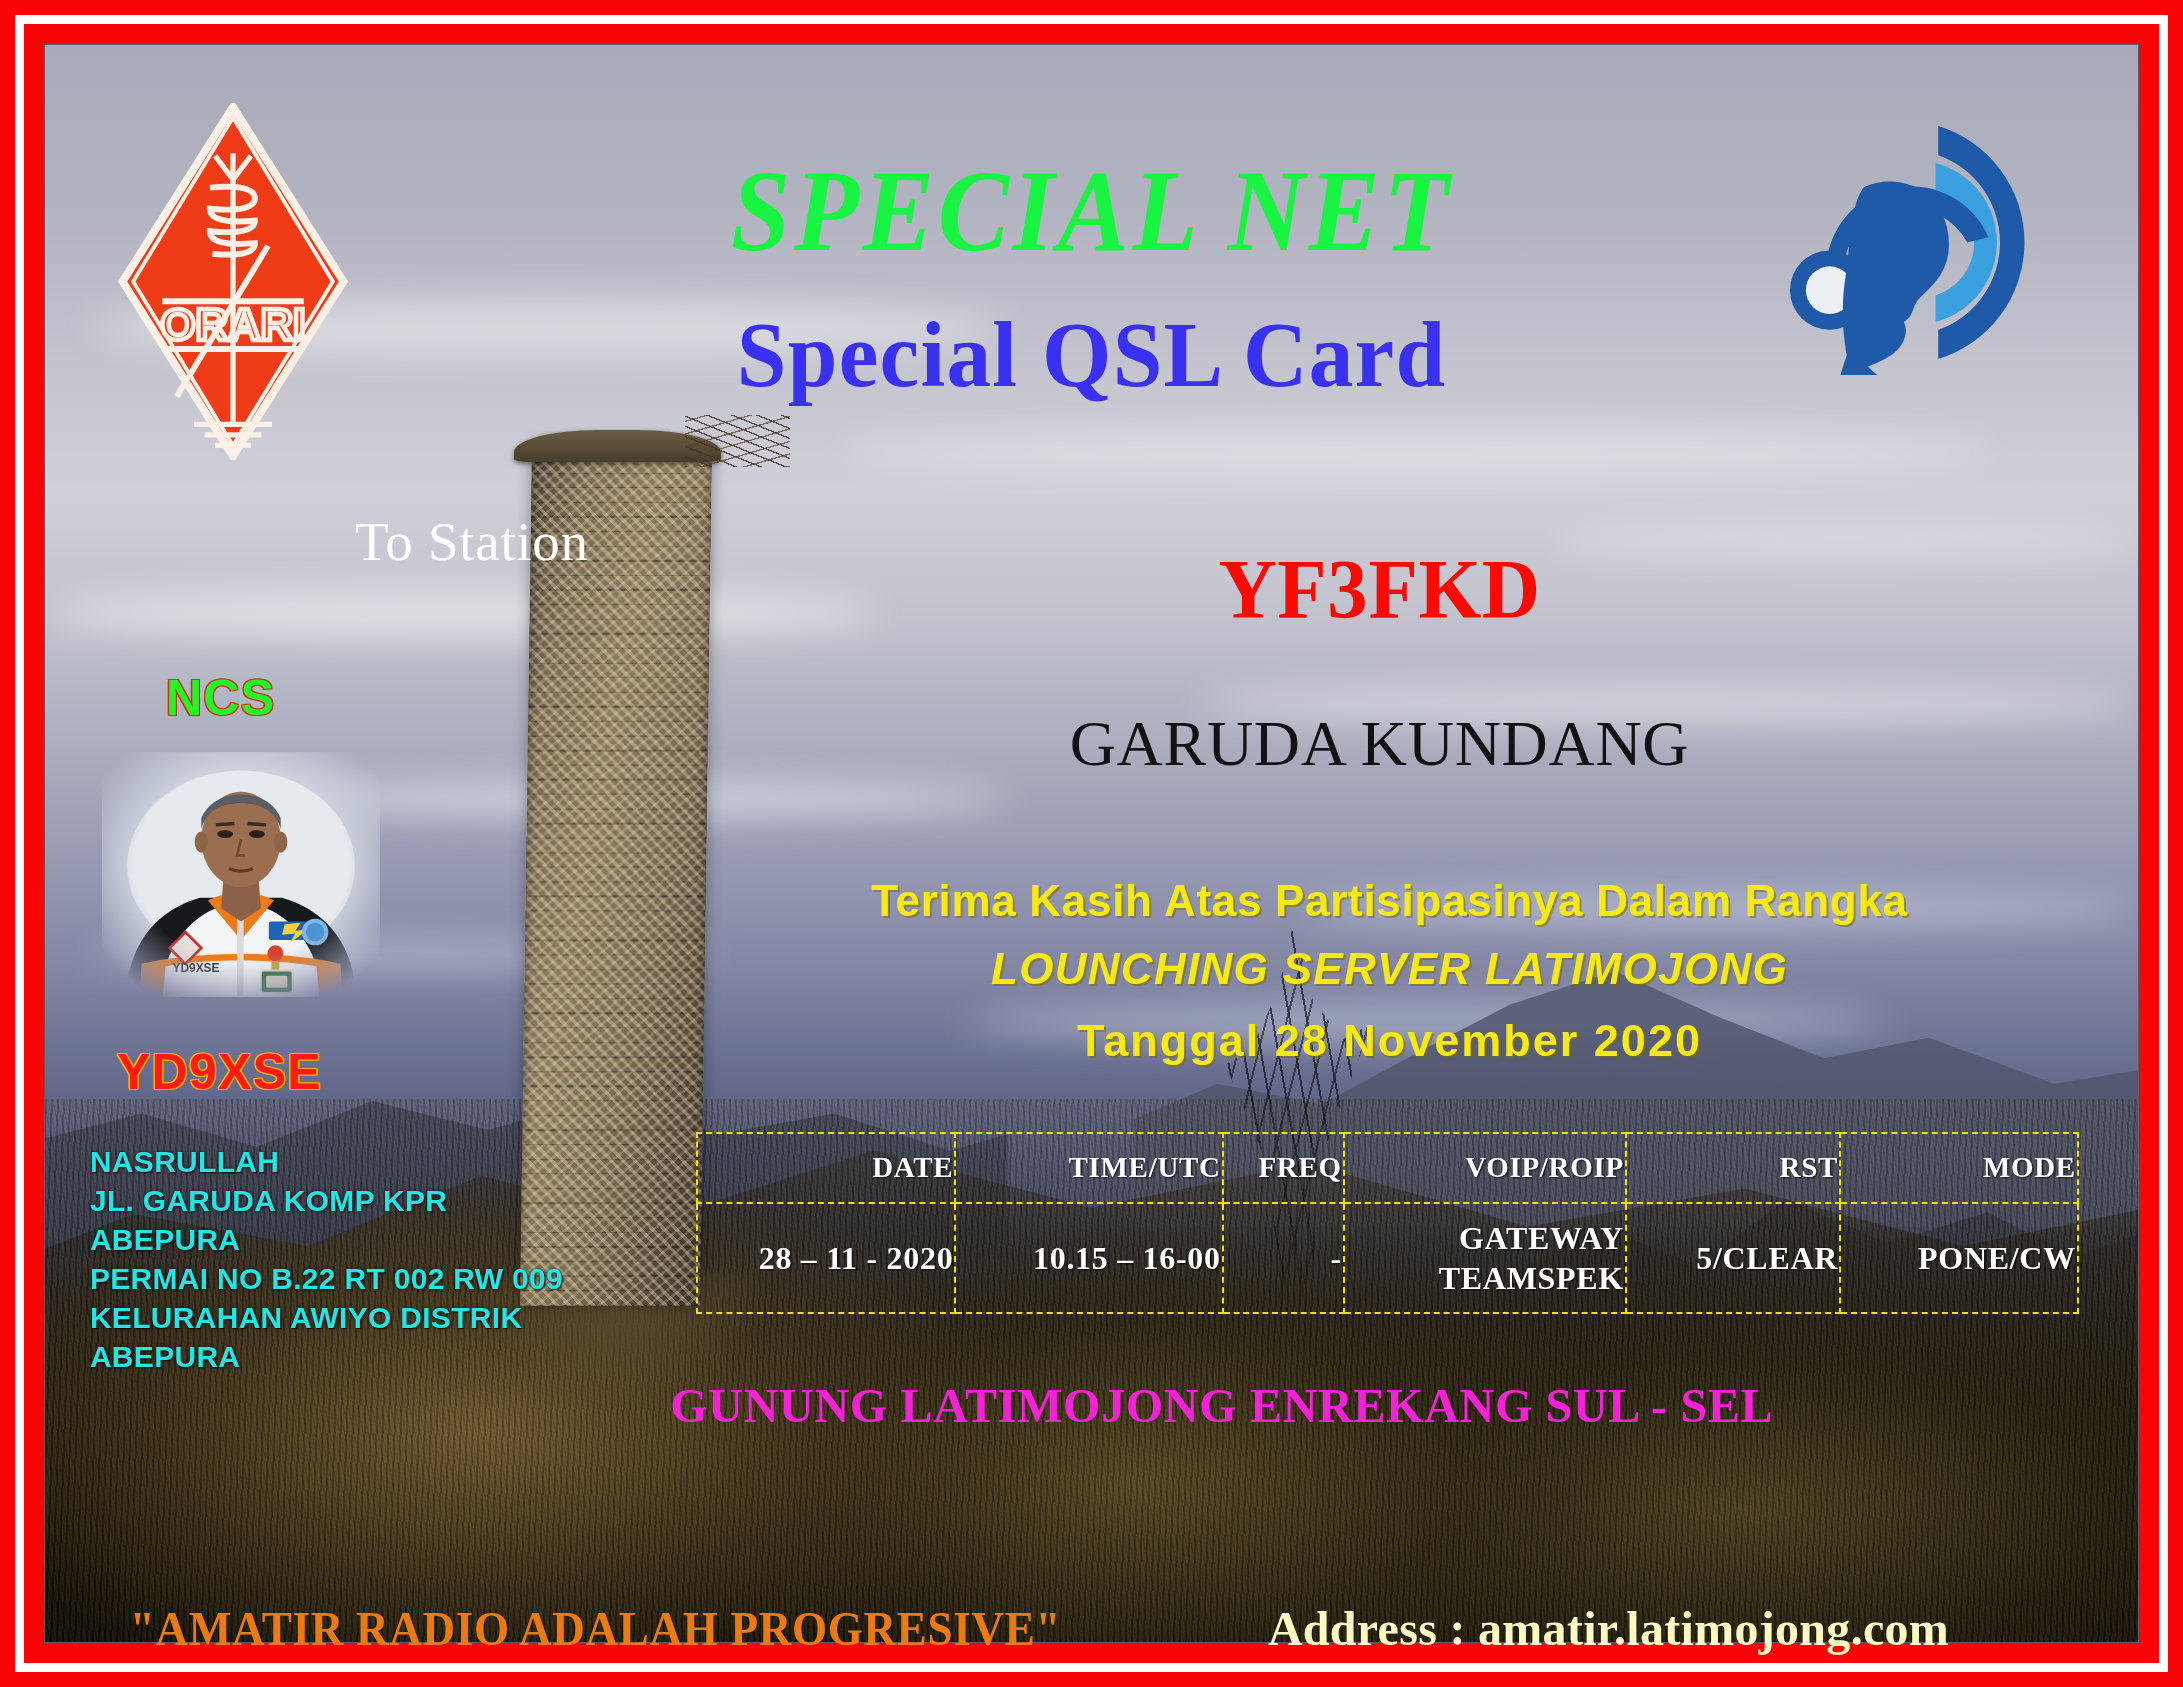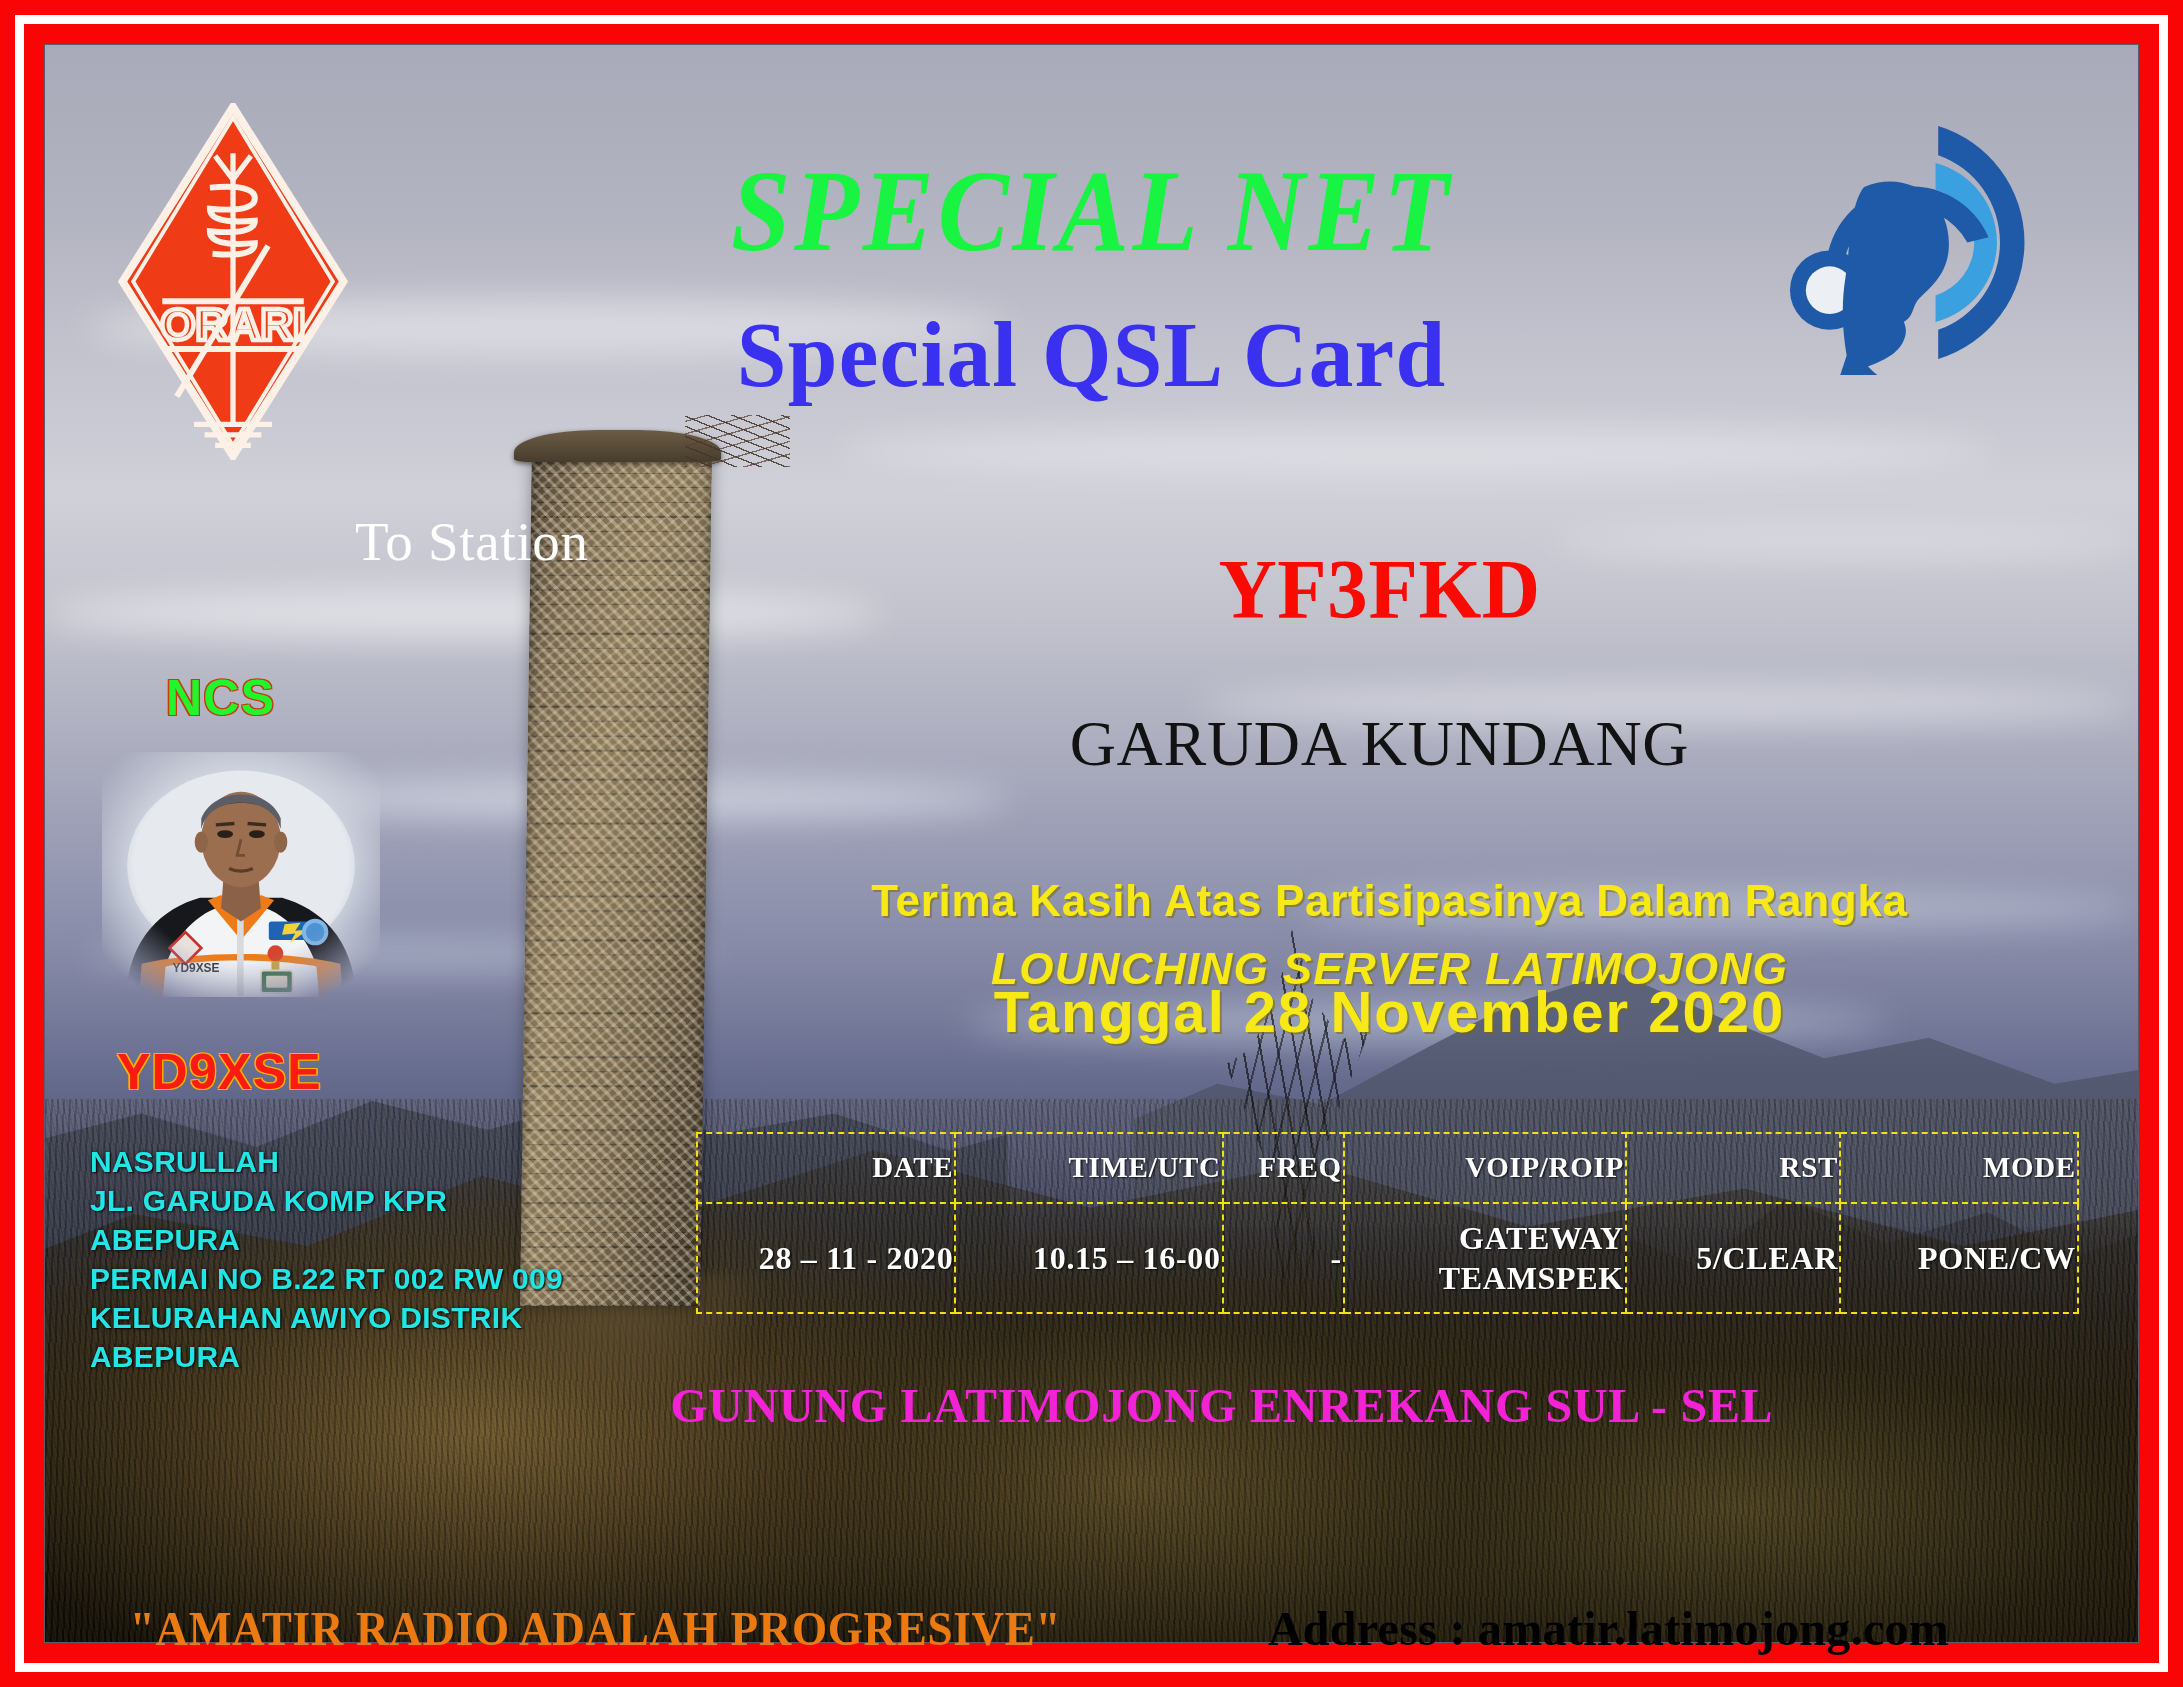"Tanggal 28 November 2020" #msg-line-3 { font-size: 58px -> 45px; top: 954px -> 991px }
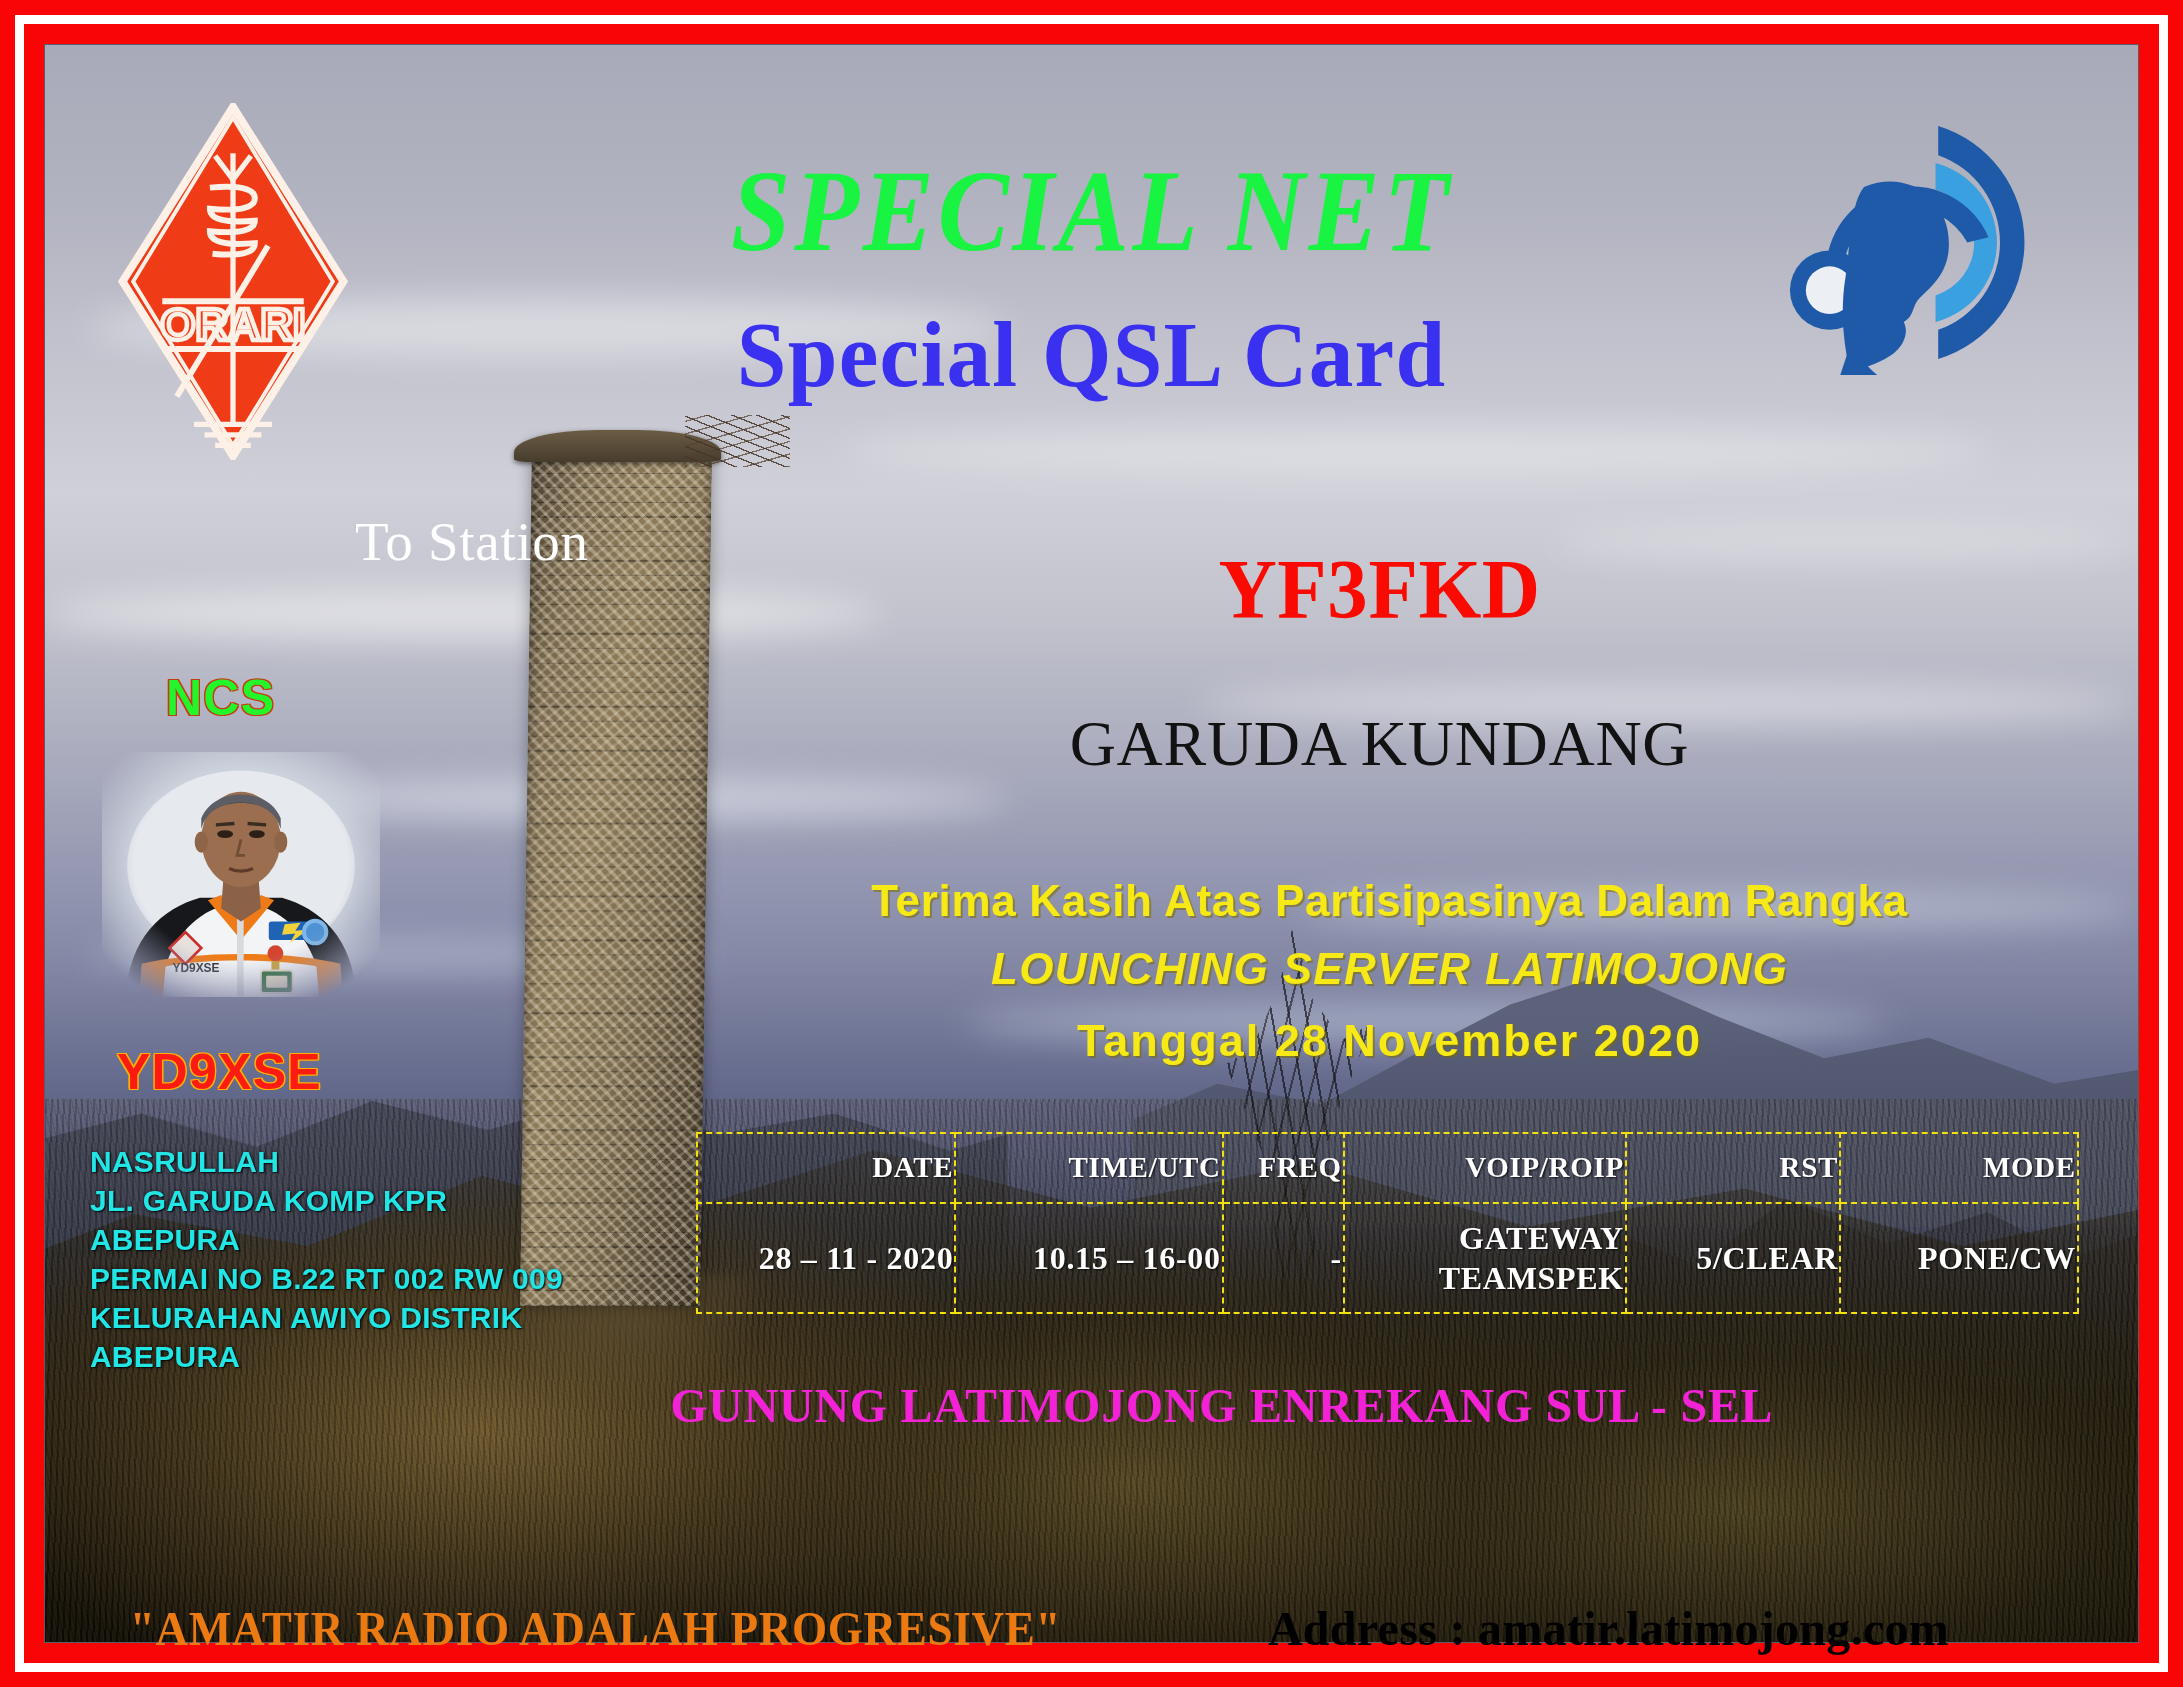"Address : amatir.latimojong.com" #footer-address { color: #000000 -> #fef9c3 }
